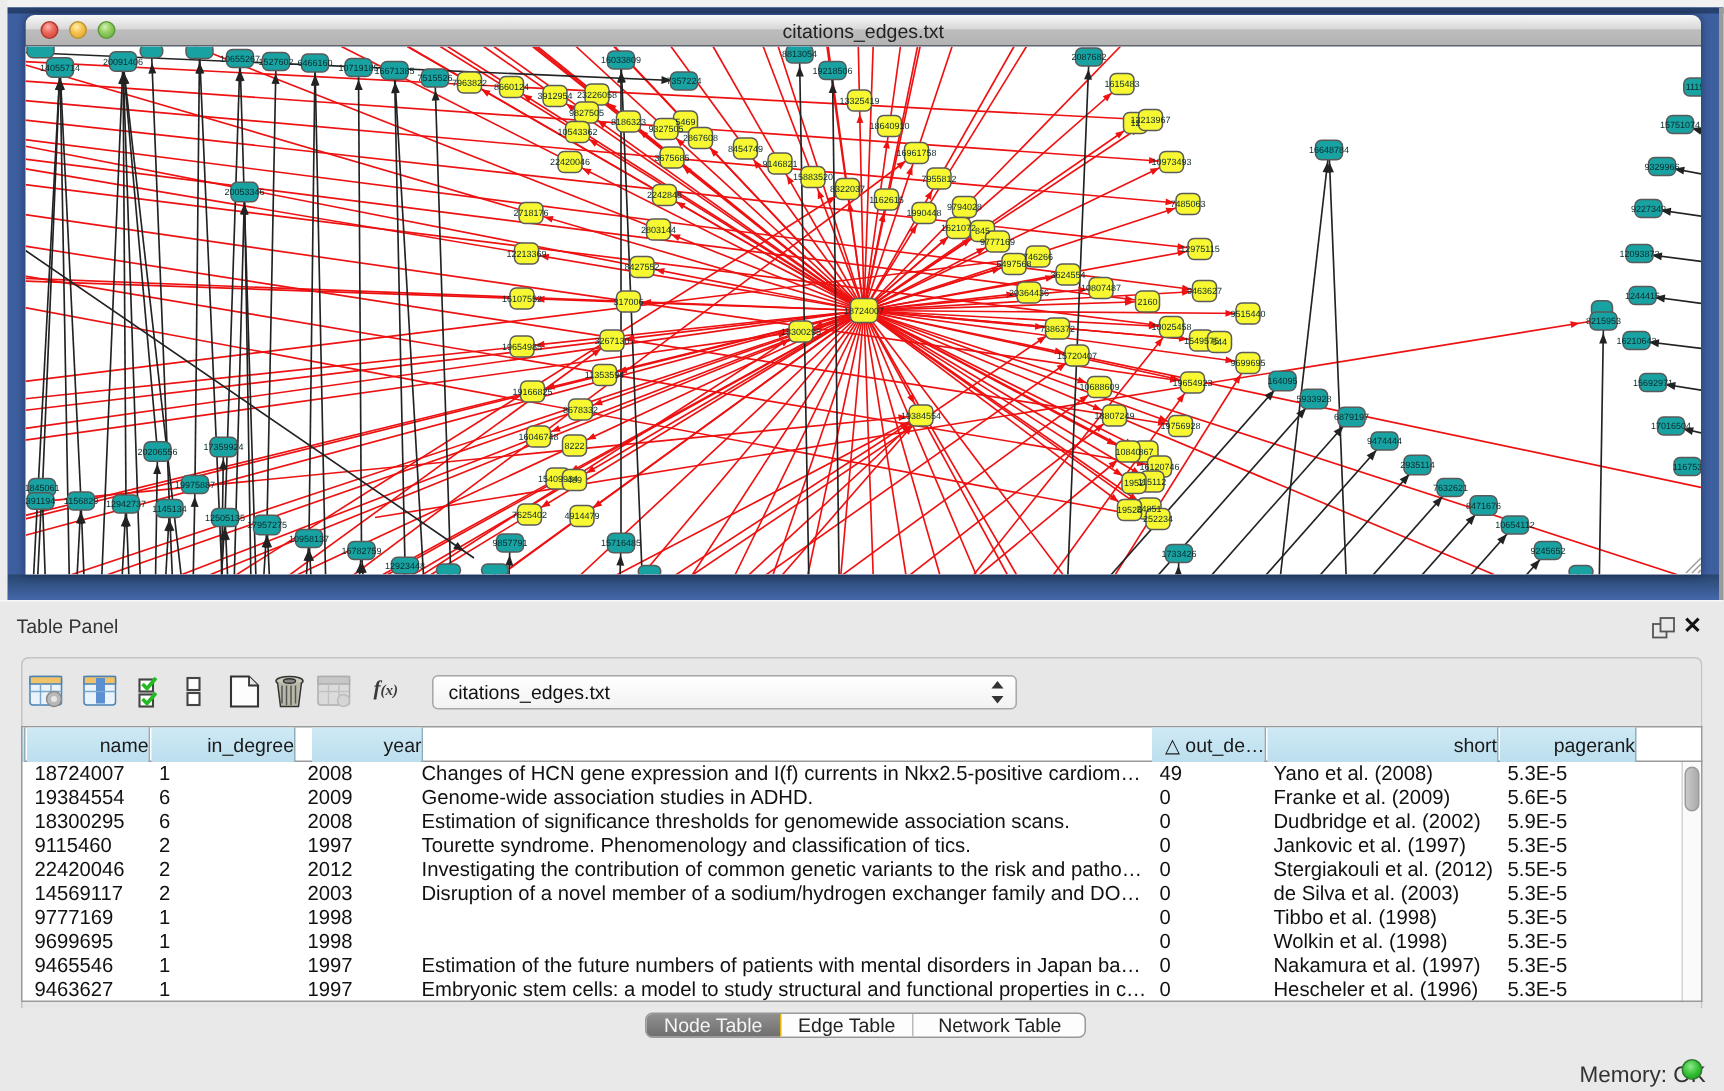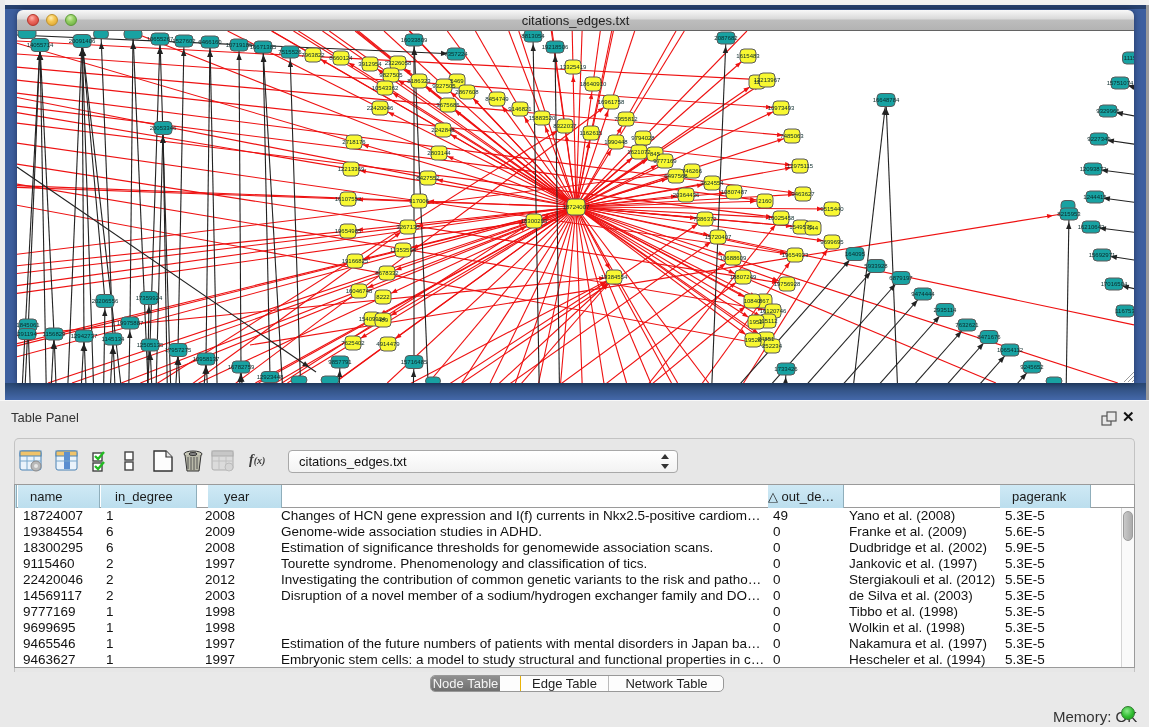"name" .hcell { text-align: left -> right }
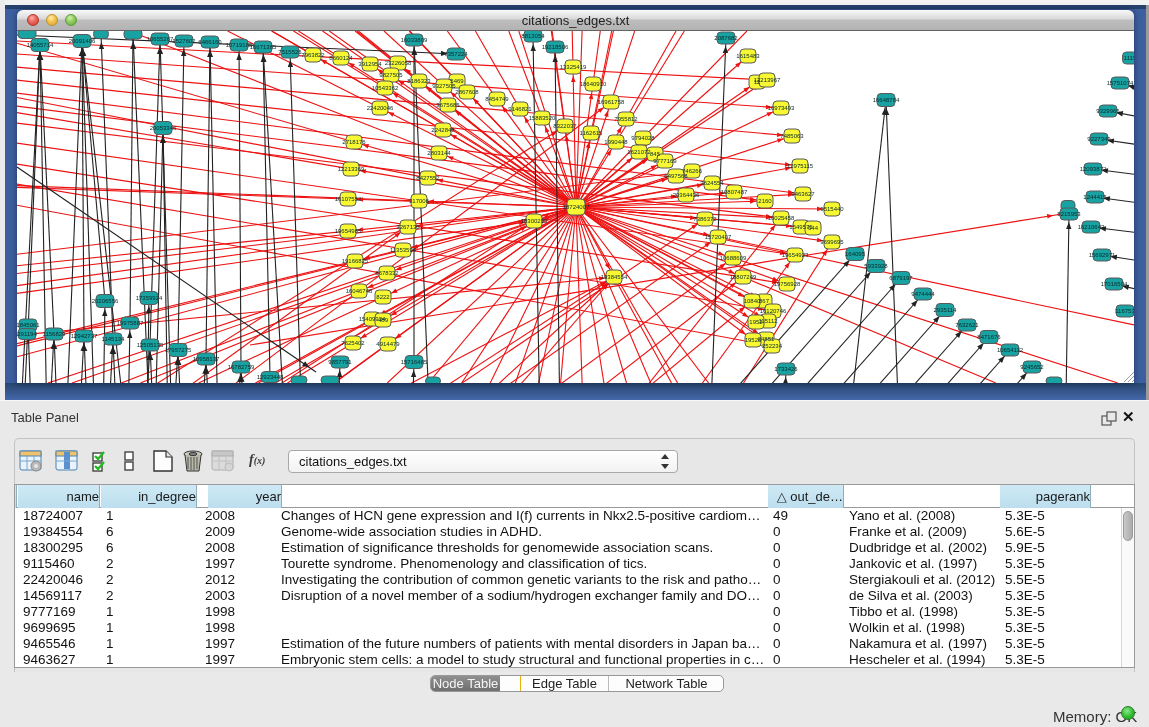"short" span.hcell { html: none -> <span>short</span> }
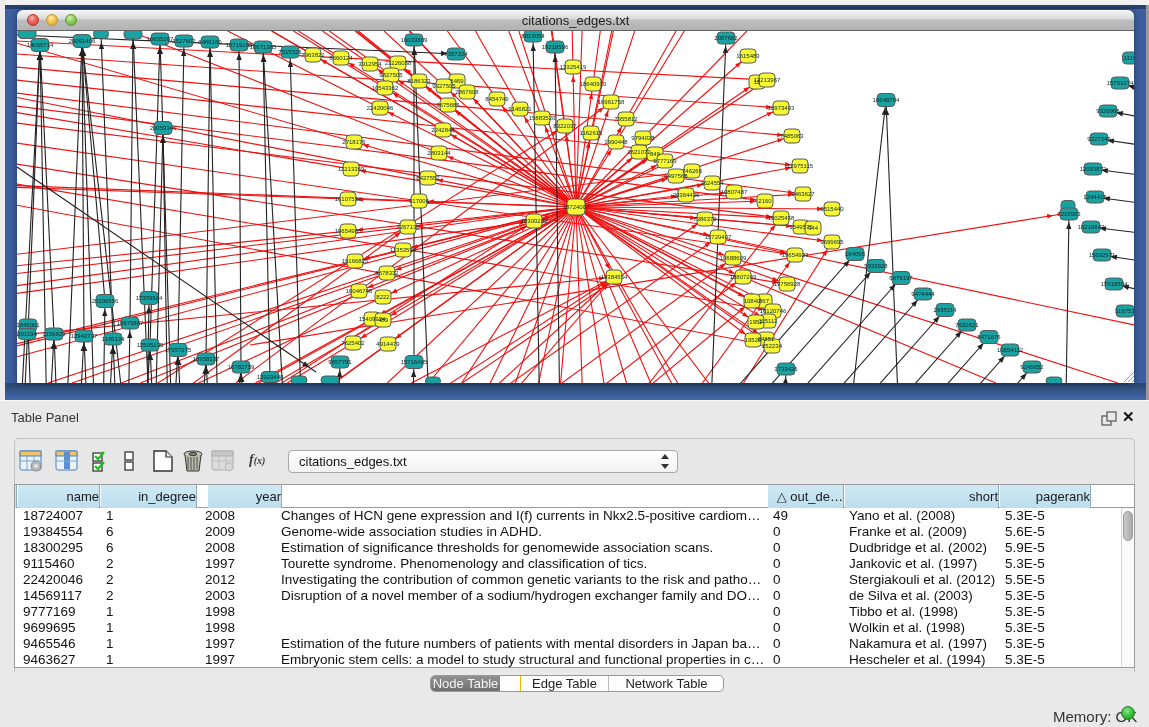"Hescheler et al. (1994)" span.c6 { text: 1994 -> 1996 }
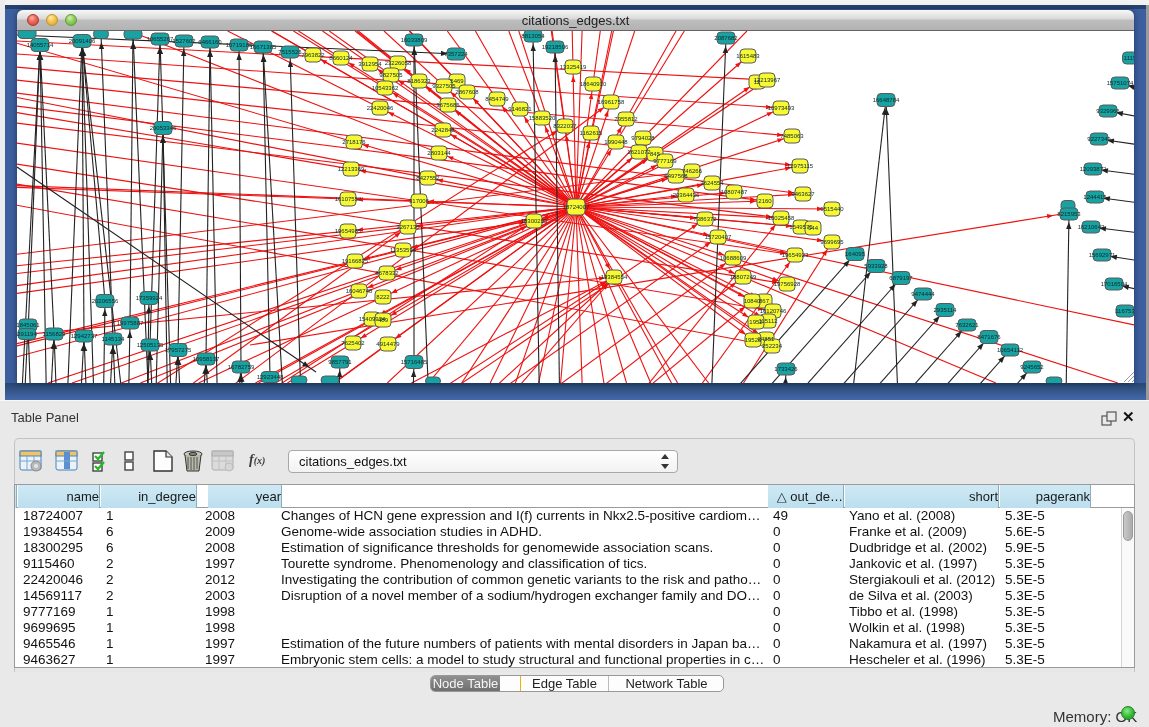"Node Table" #tab1 { width: 69px -> 89px }
